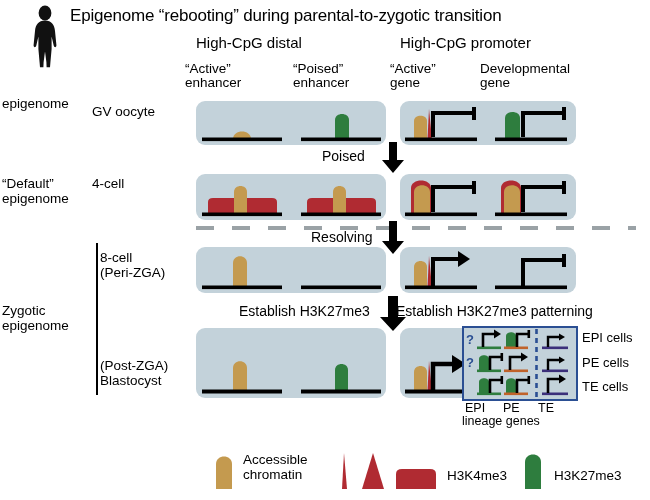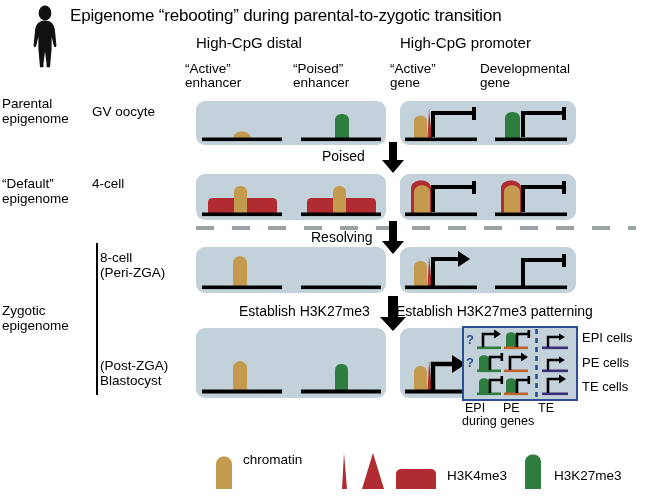"Parental" div { html: <div>Parental</div> -> none }
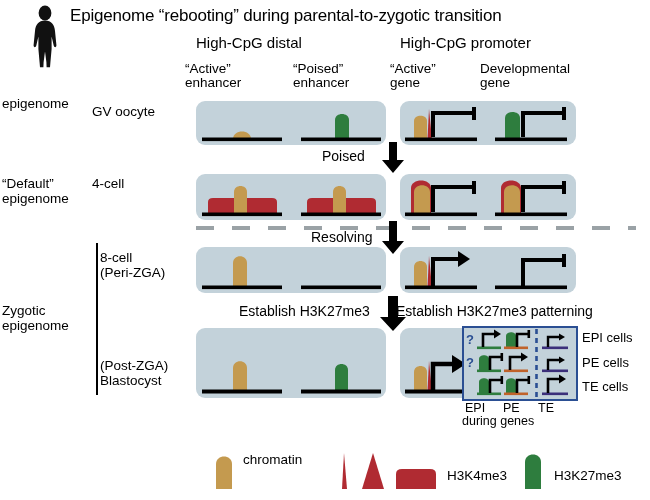"during genes" div.abs { text: during -> lineage }
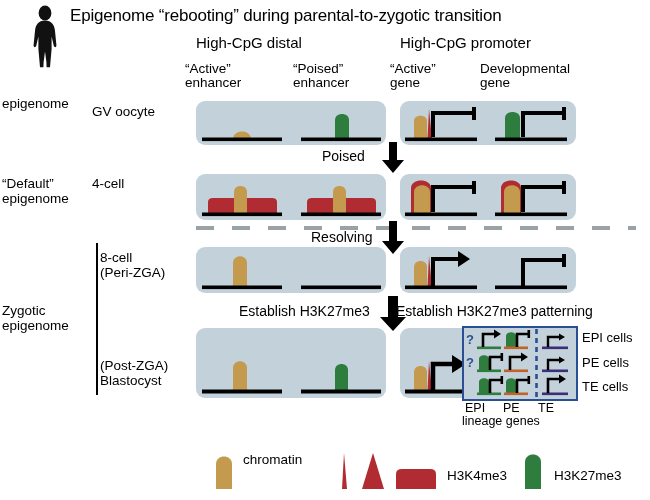"Accessible" div { html: none -> <div>Accessible</div> }
